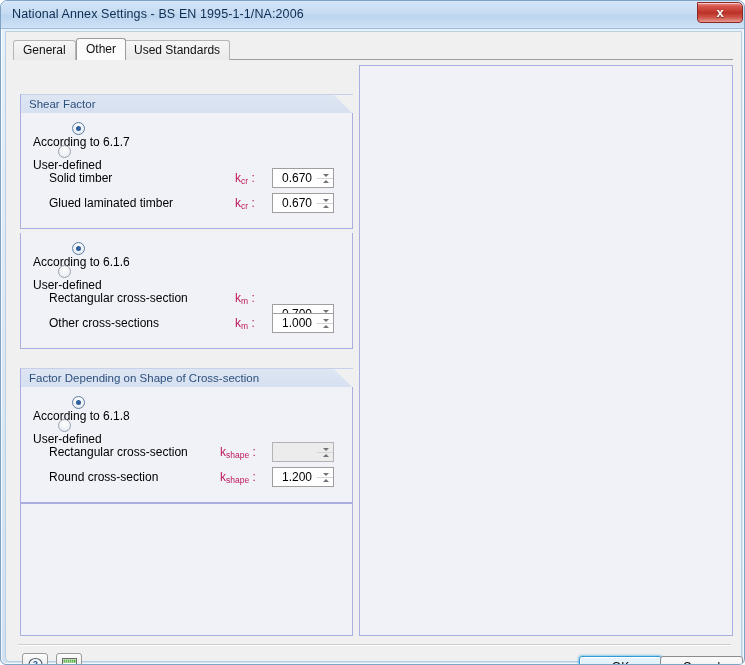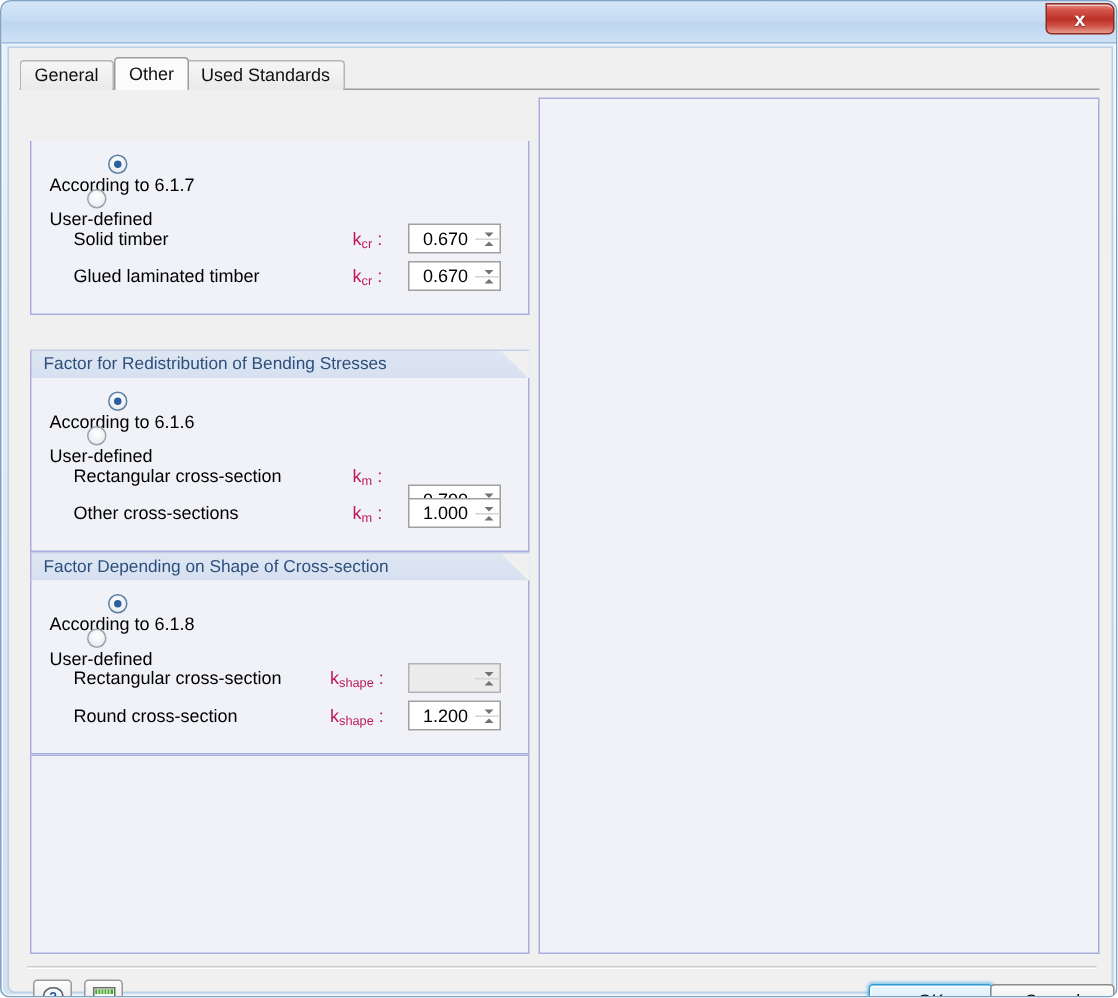"National Annex Settings - BS" div.title-text { html: none -> <div>National Annex Settings - BS EN 1995-1-1/NA:2006</div> }
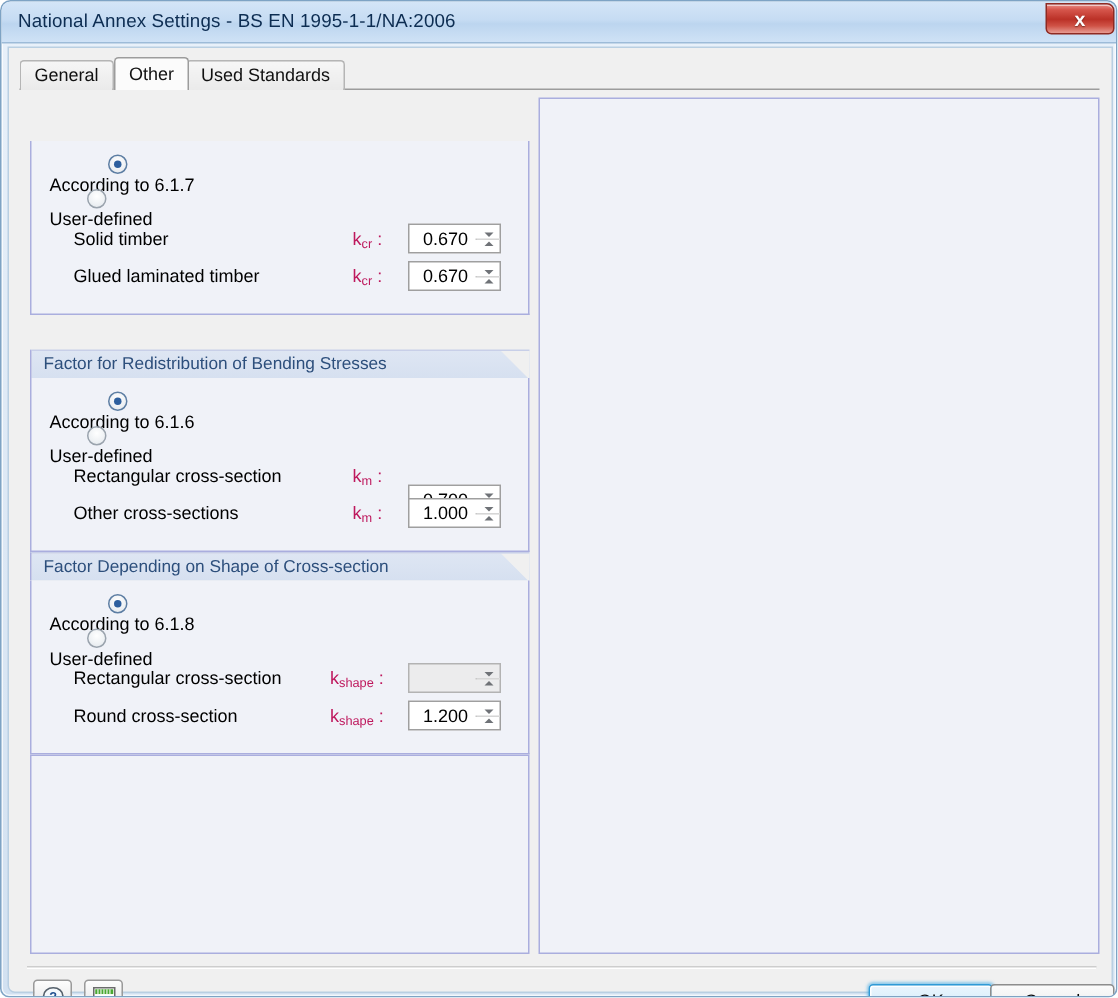"Shear Factor" div.group-head { html: none -> <div> <div></div> <div>Shear Factor</div> </div> }
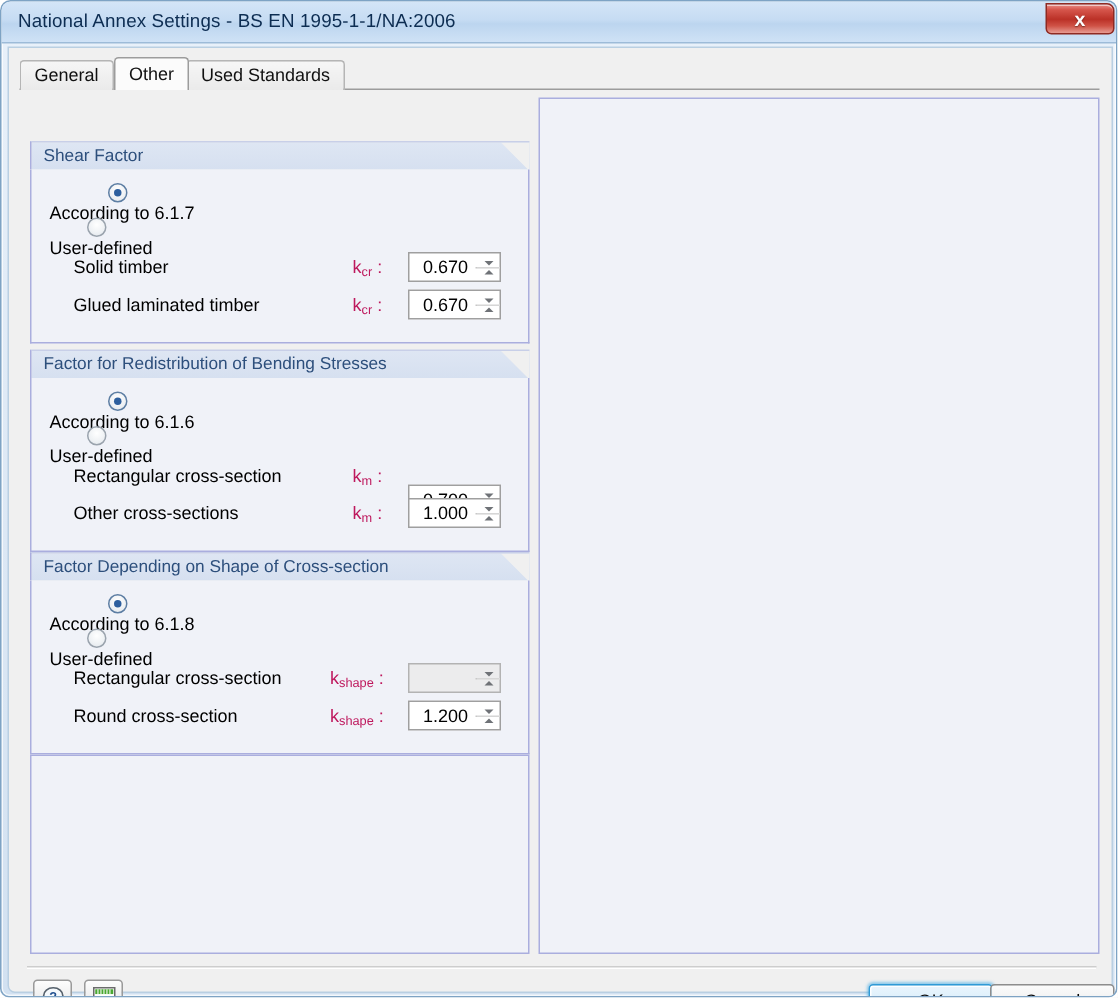"Factor for Redistribution of Bending" div.group-head { html: <div> <div></div> <div>Factor for Redistribution of Bending Stresses</div> </div> -> none }
